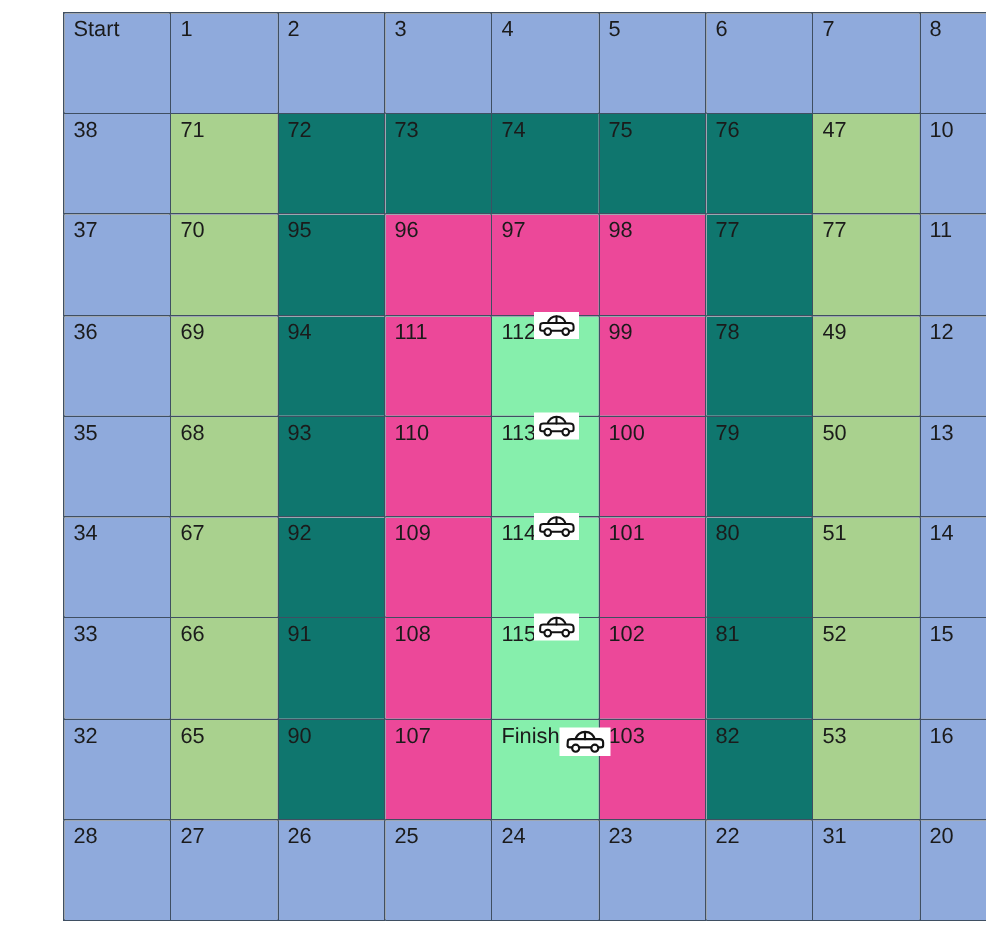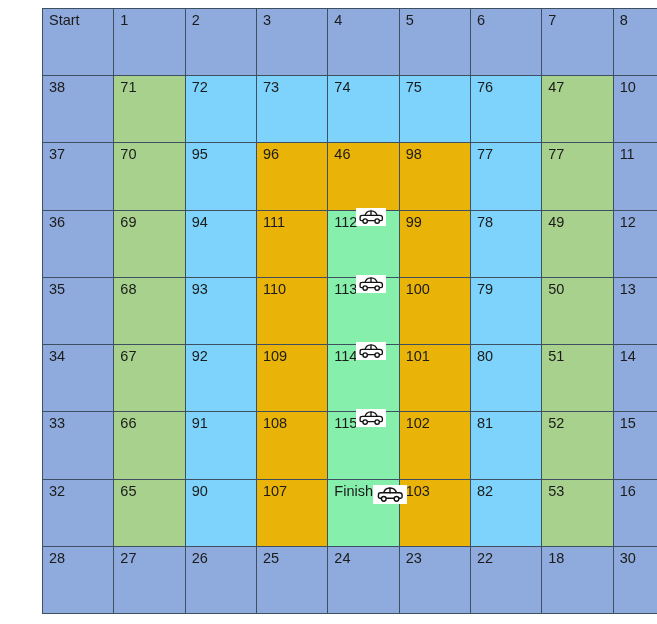"72" td.c-yellow { background: #7dd3fc -> #0f766e }
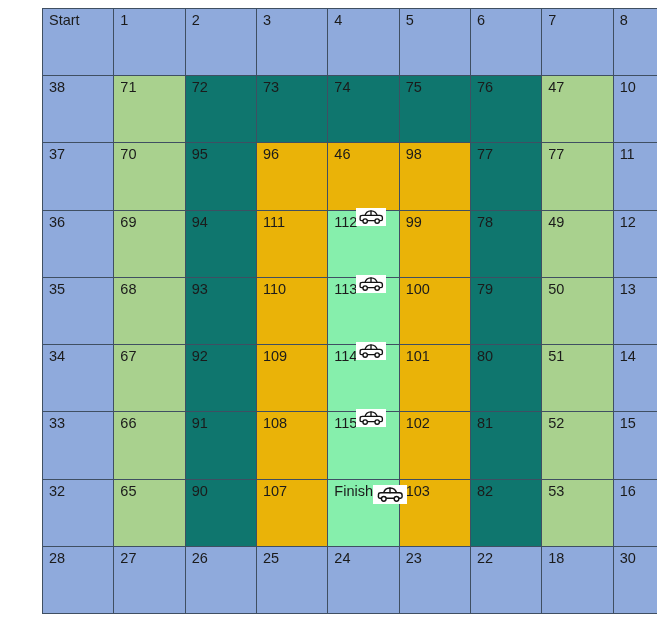"96" td.c-orange { background: #eab308 -> #ec4899 }
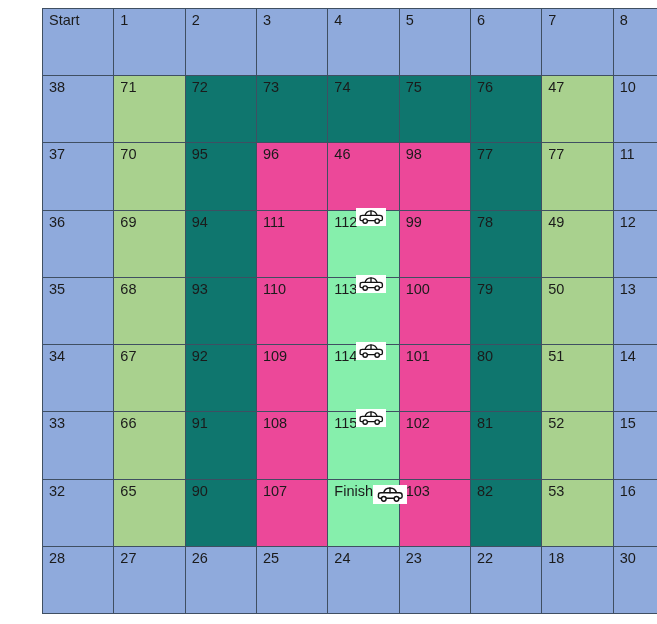"46" span.cell-label { text: 46 -> 97 }
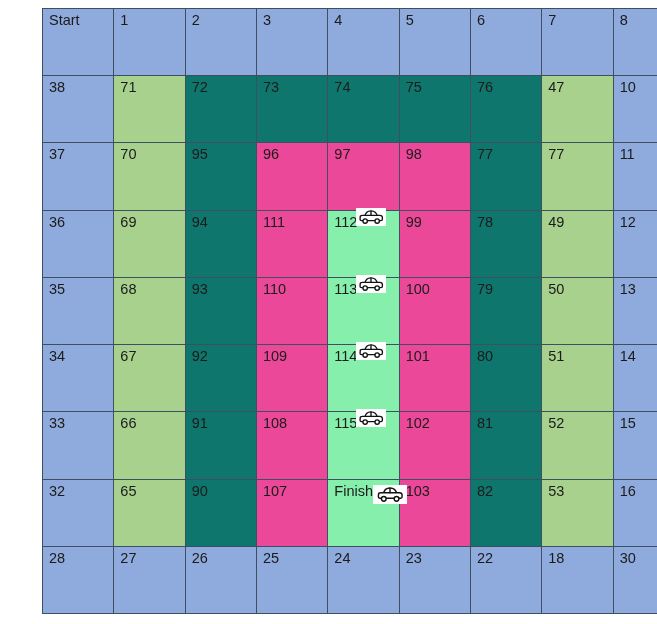"18" span.cell-label { text: 18 -> 31 }
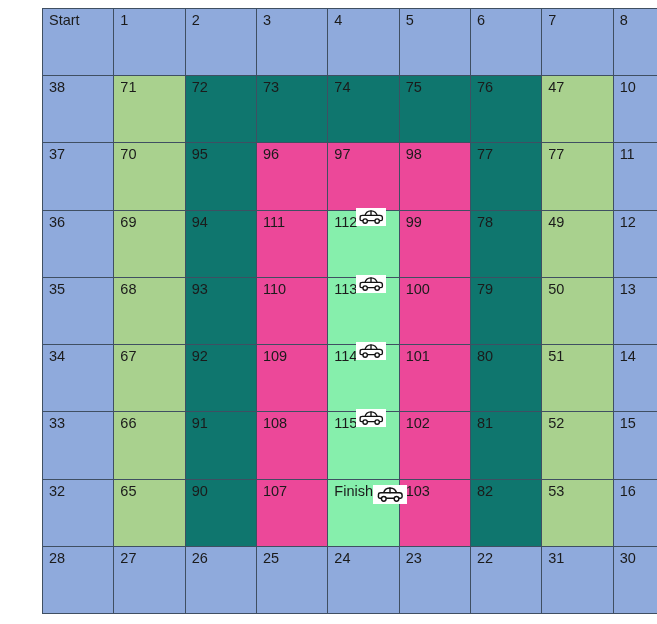"30" span.cell-label { text: 30 -> 20 }
